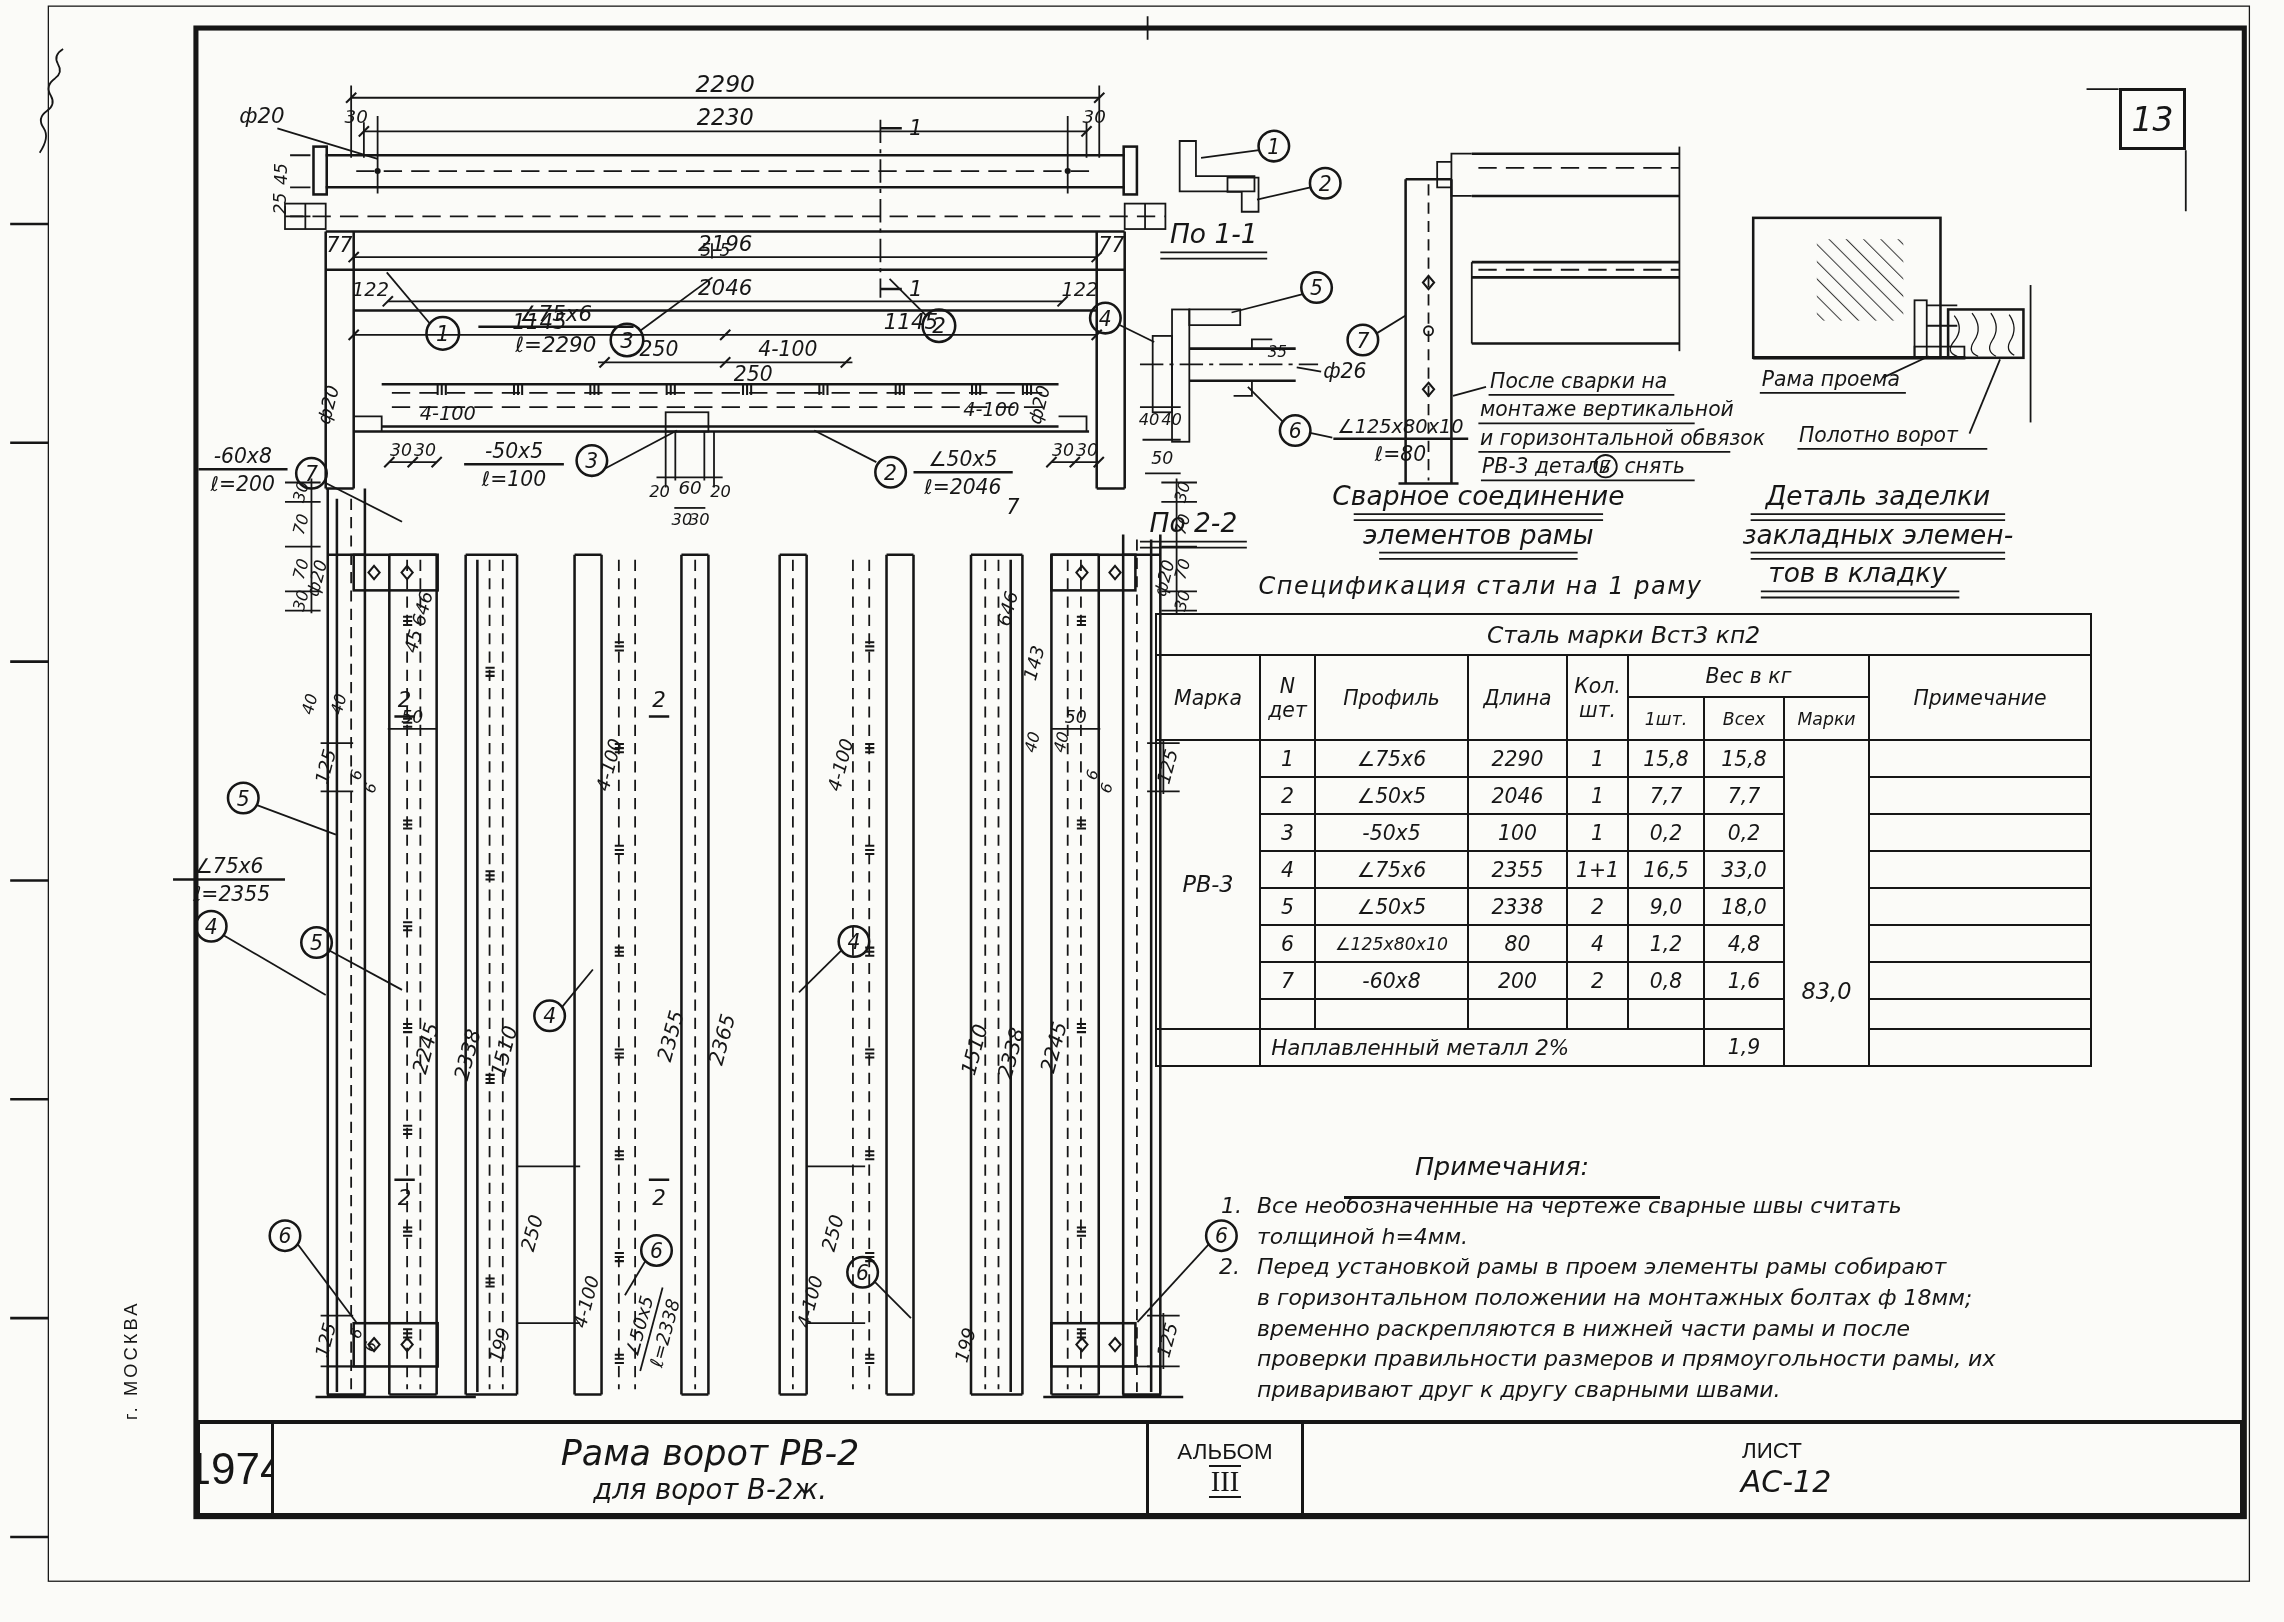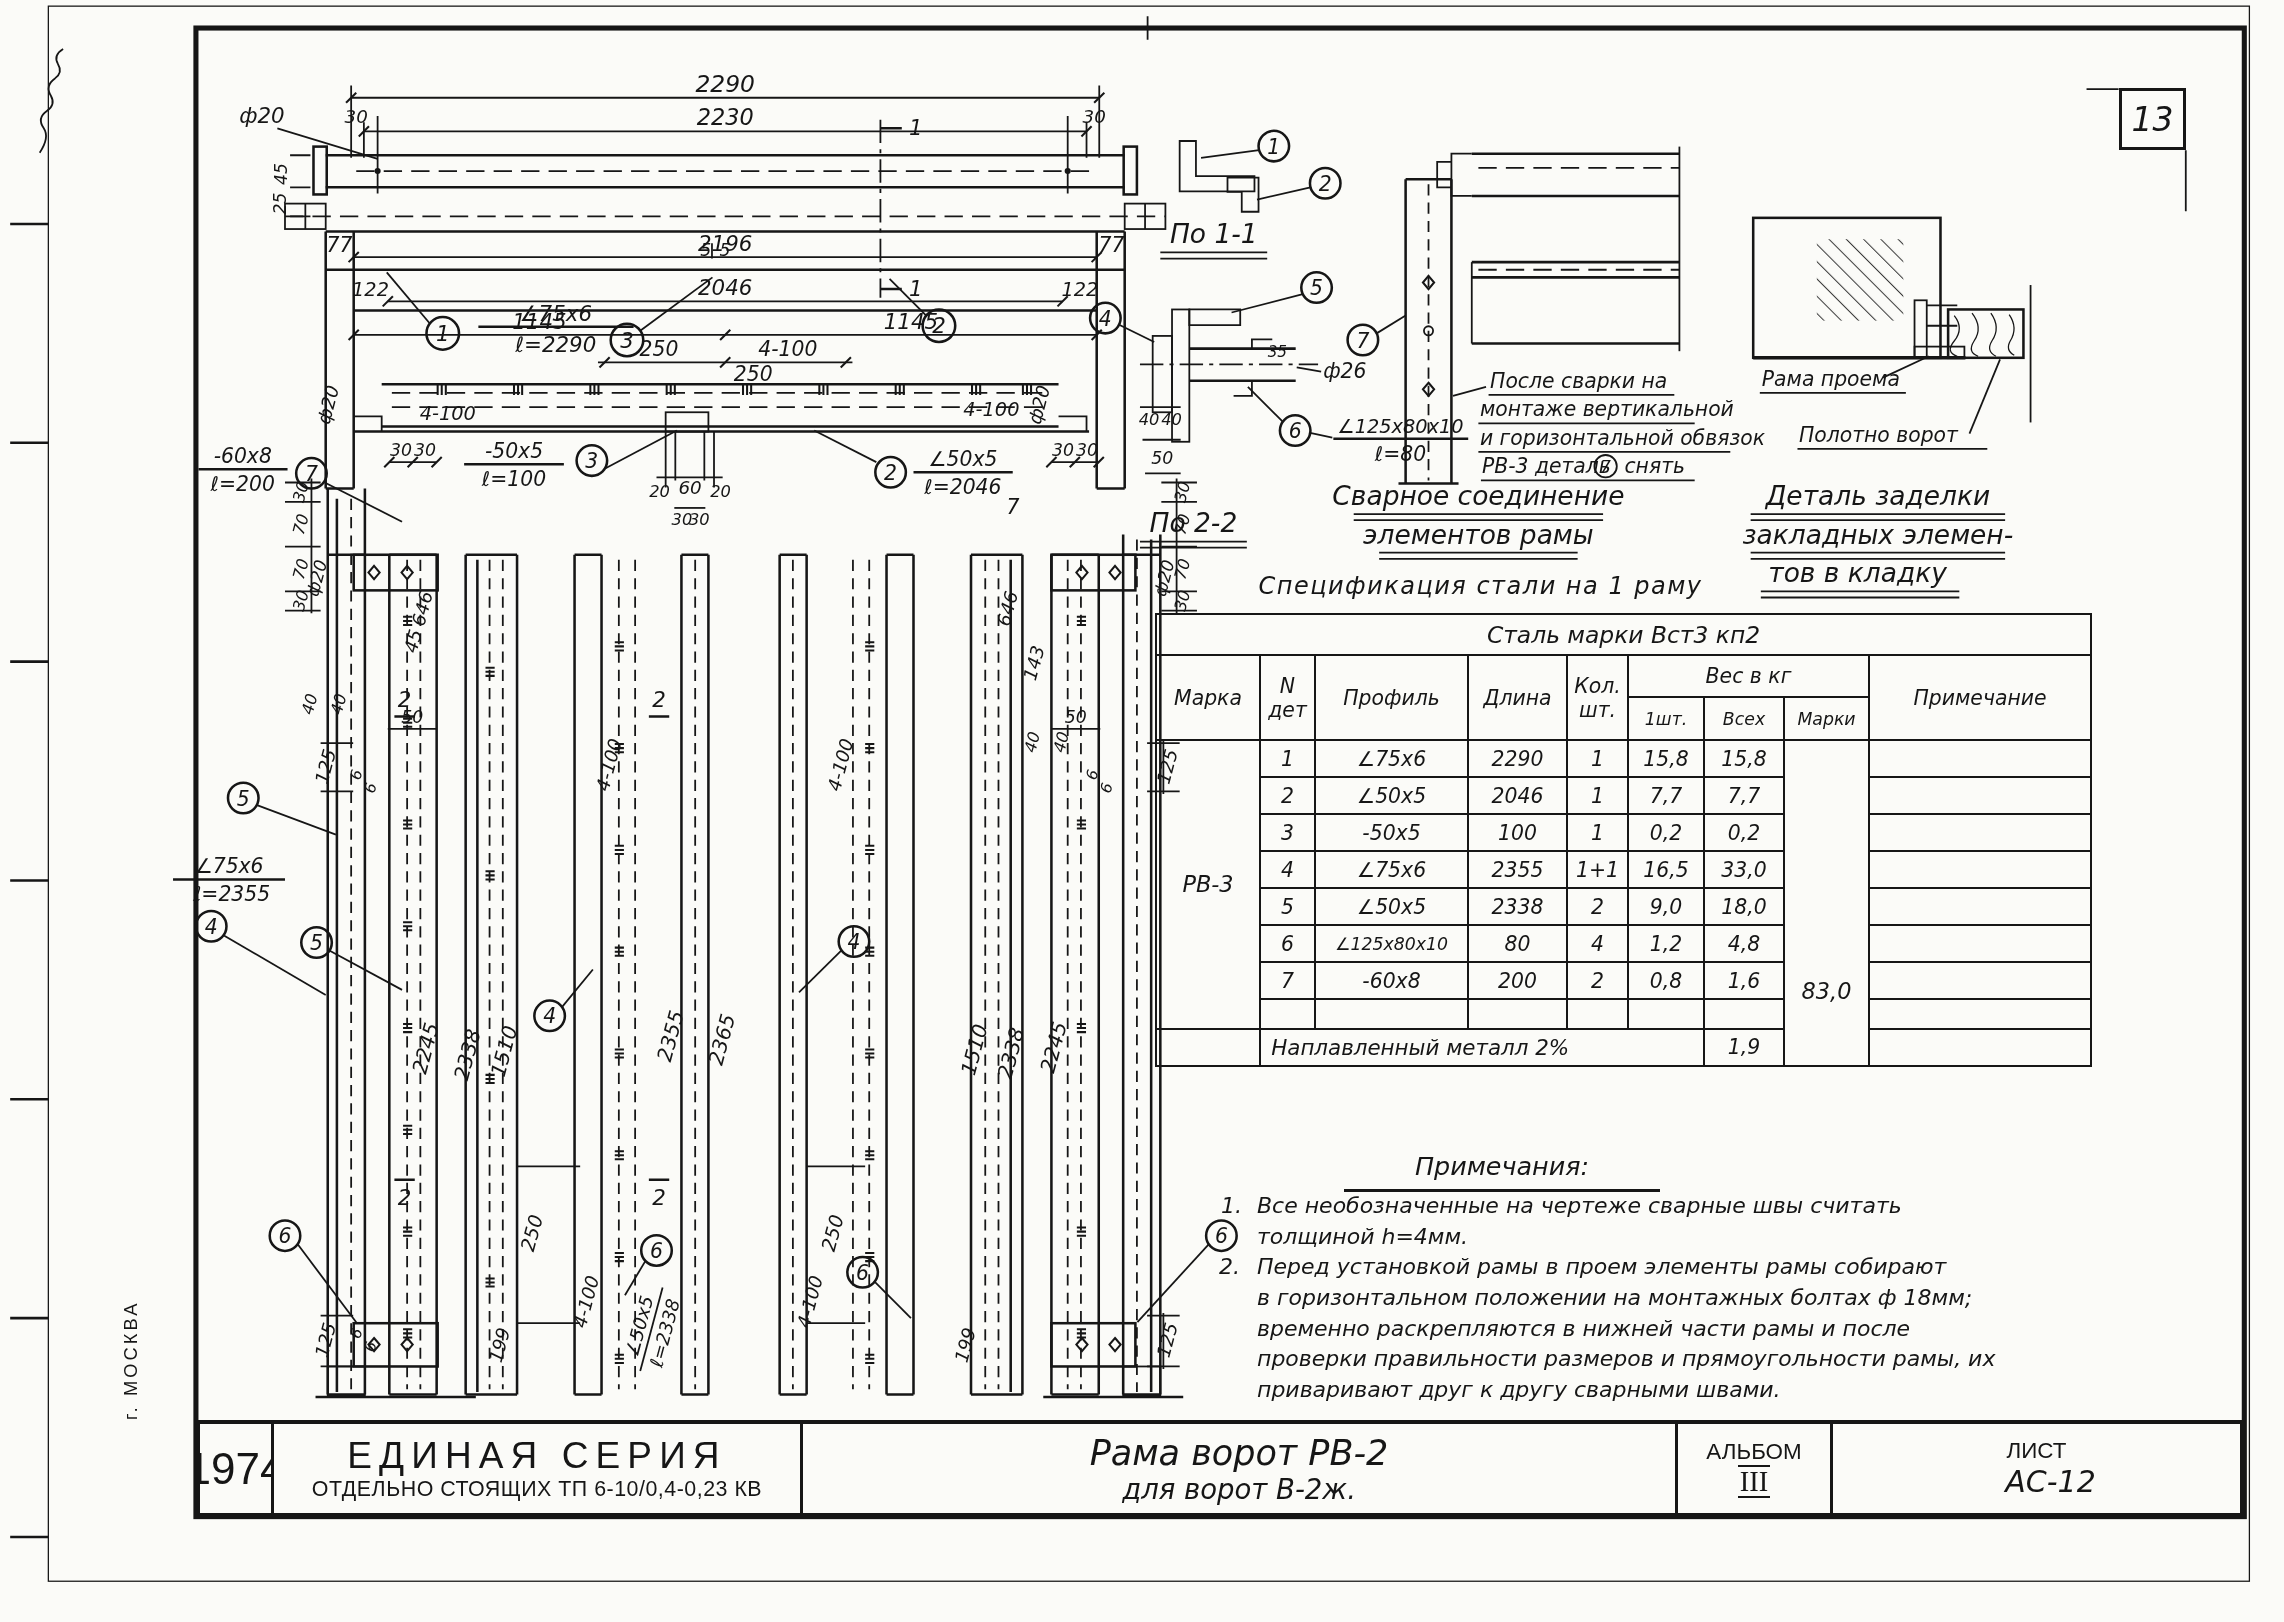"Примечания:" #notes-heading { padding-bottom: 8px -> 15px }
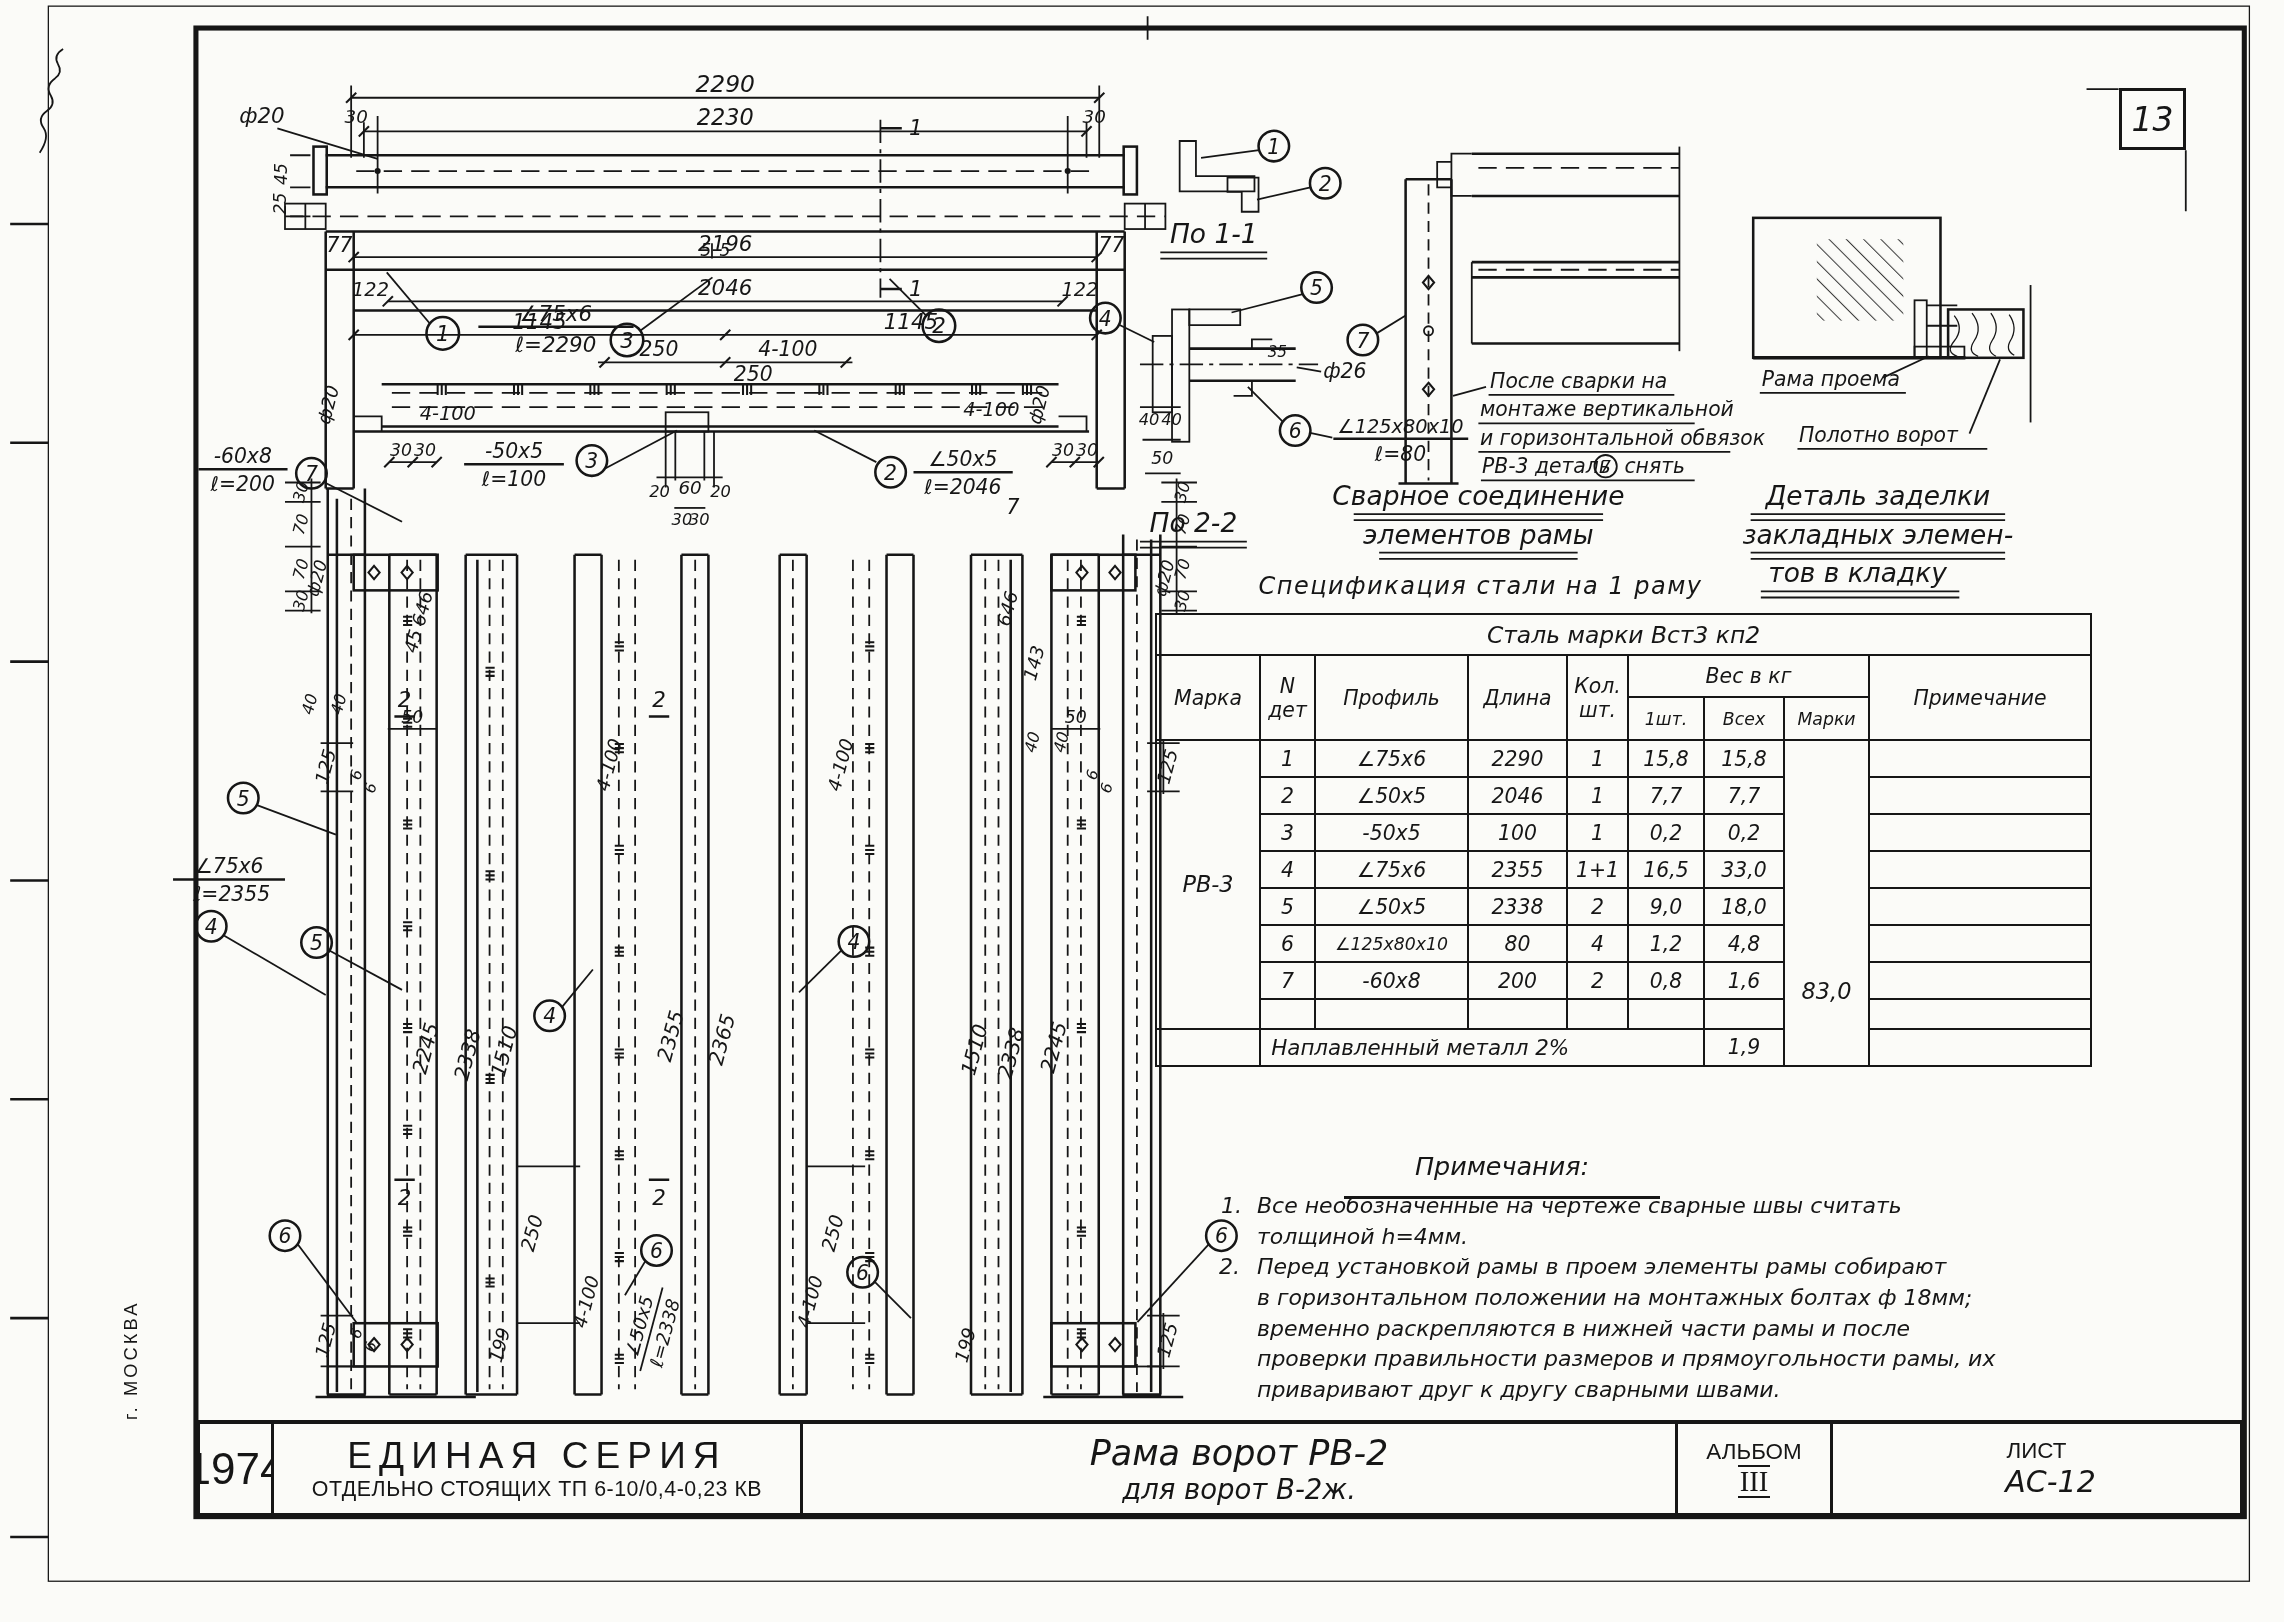"ЕДИНАЯ СЕРИЯ" div.tb-cell { html: <div> <div>ЕДИНАЯ СЕРИЯ</div> <div>ОТДЕЛЬНО СТОЯЩИХ ТП 6-10/0,4-0,23 КВ</div> </div> -> none }
